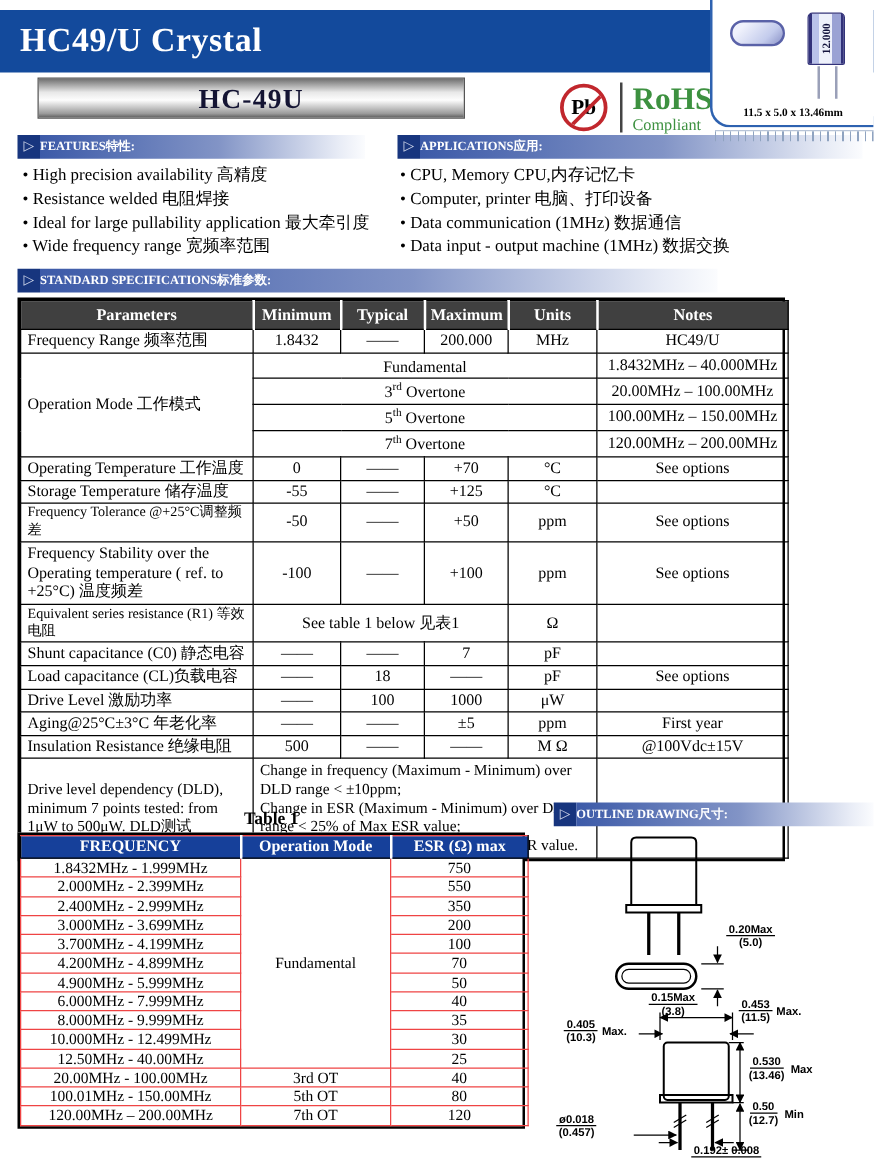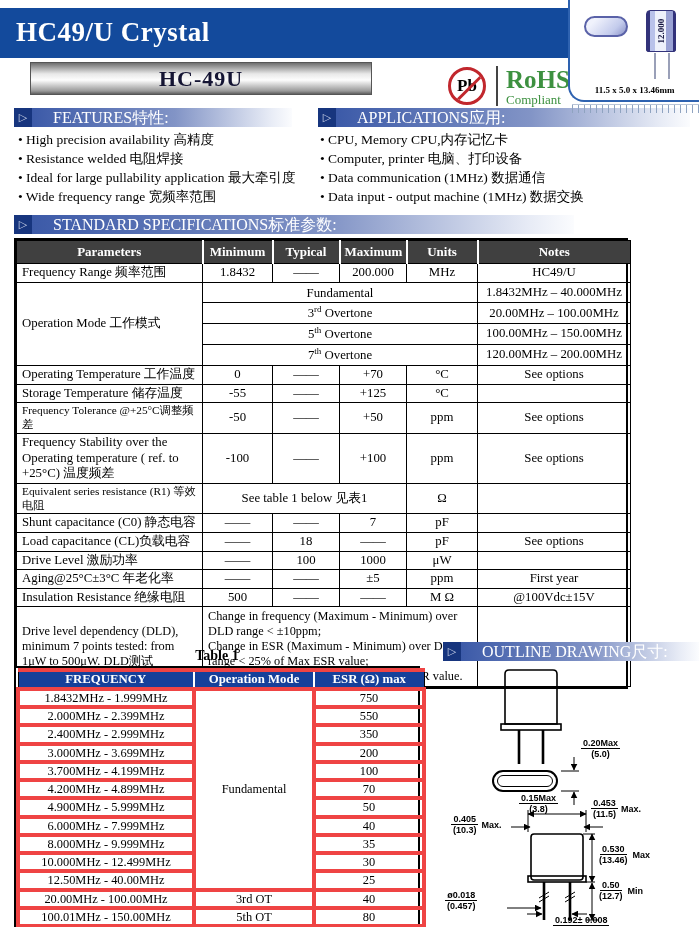"FEATURES特性:" .sec-bar { font-size: 16px -> 10px; font-weight: normal -> bold; padding-left: 21px -> 0 }
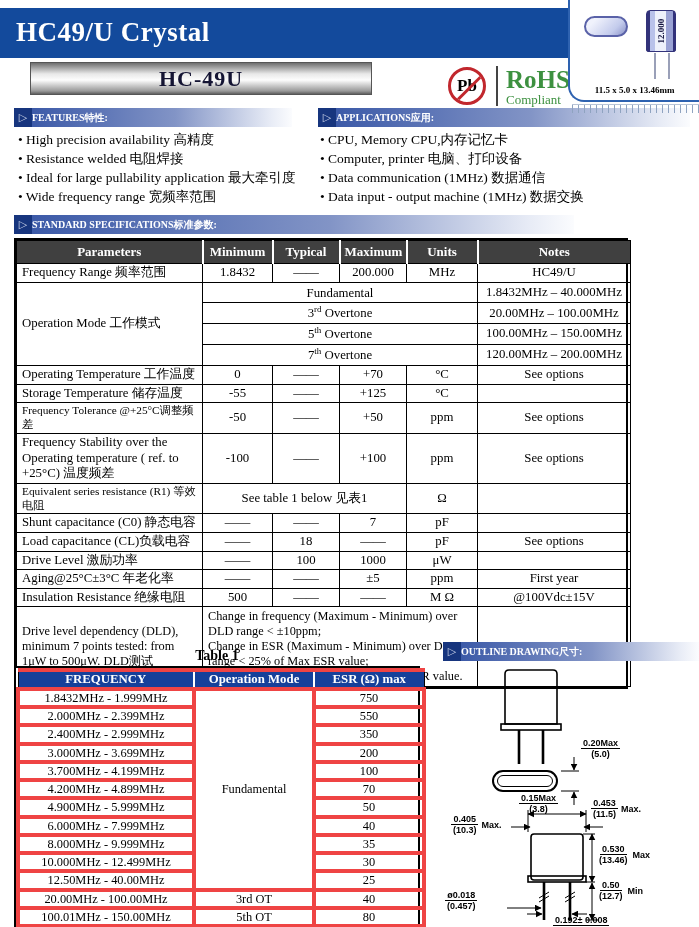"FREQUENCY" .t1 td, .t1 th { border: 4px solid #ef4444 -> 1px solid #ef4444 }
